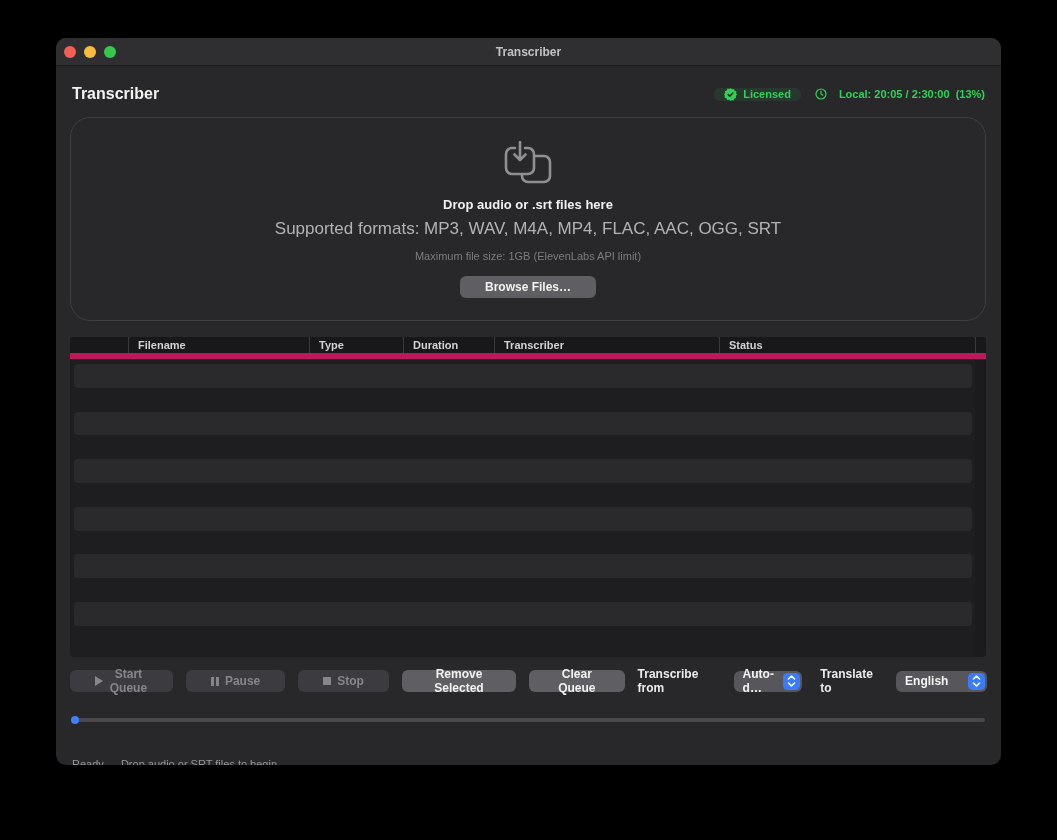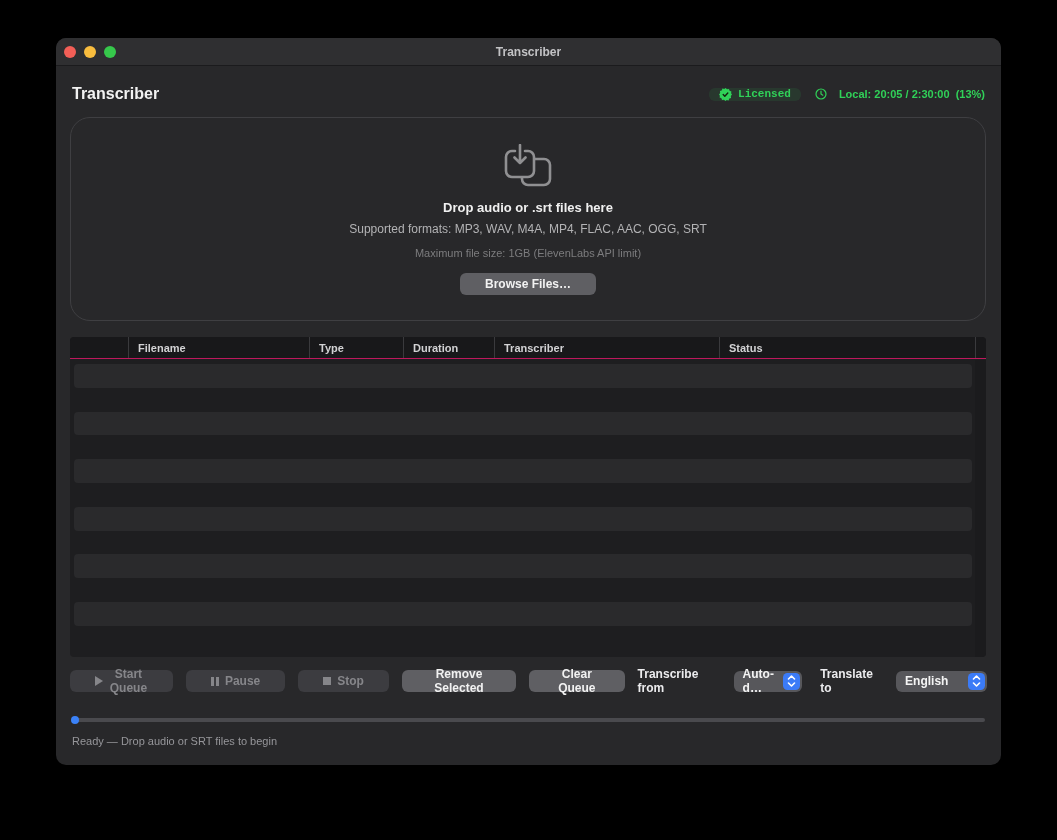"Licensed" .licensed-badge { font-family: Liberation Mono, monospace -> none }
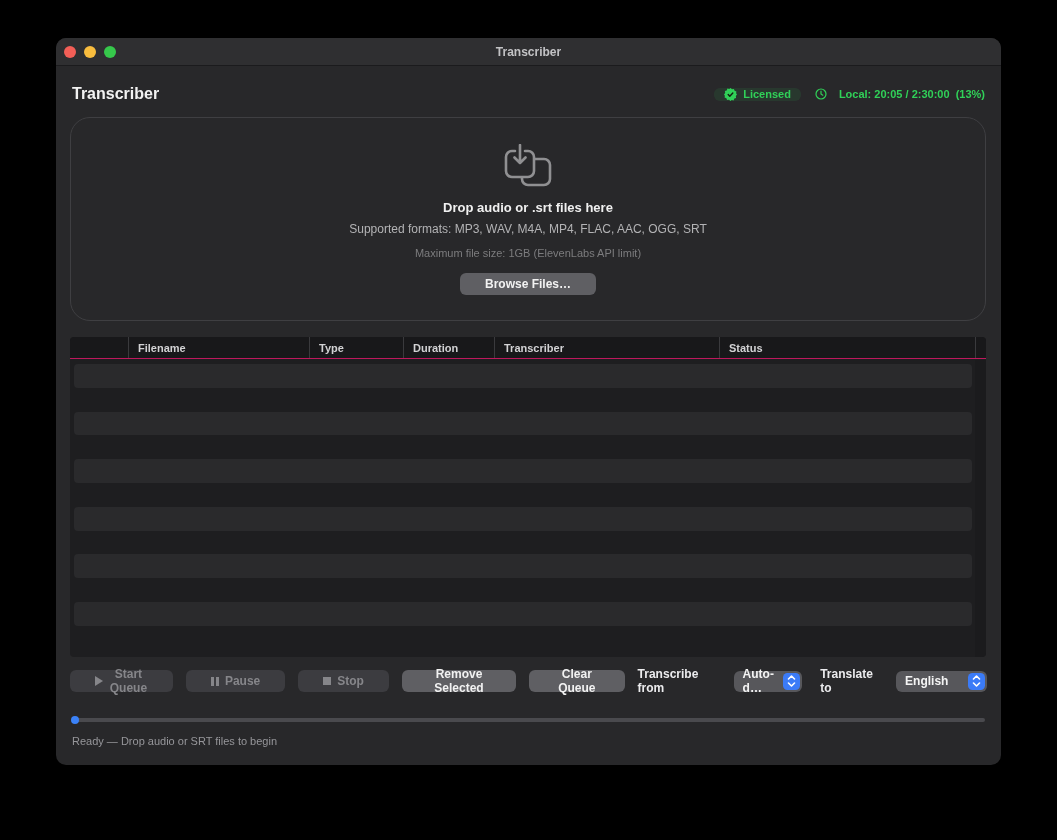"Supported formats: MP3, WAV, M4A," .dz-formats { font-size: 12px -> 17px }
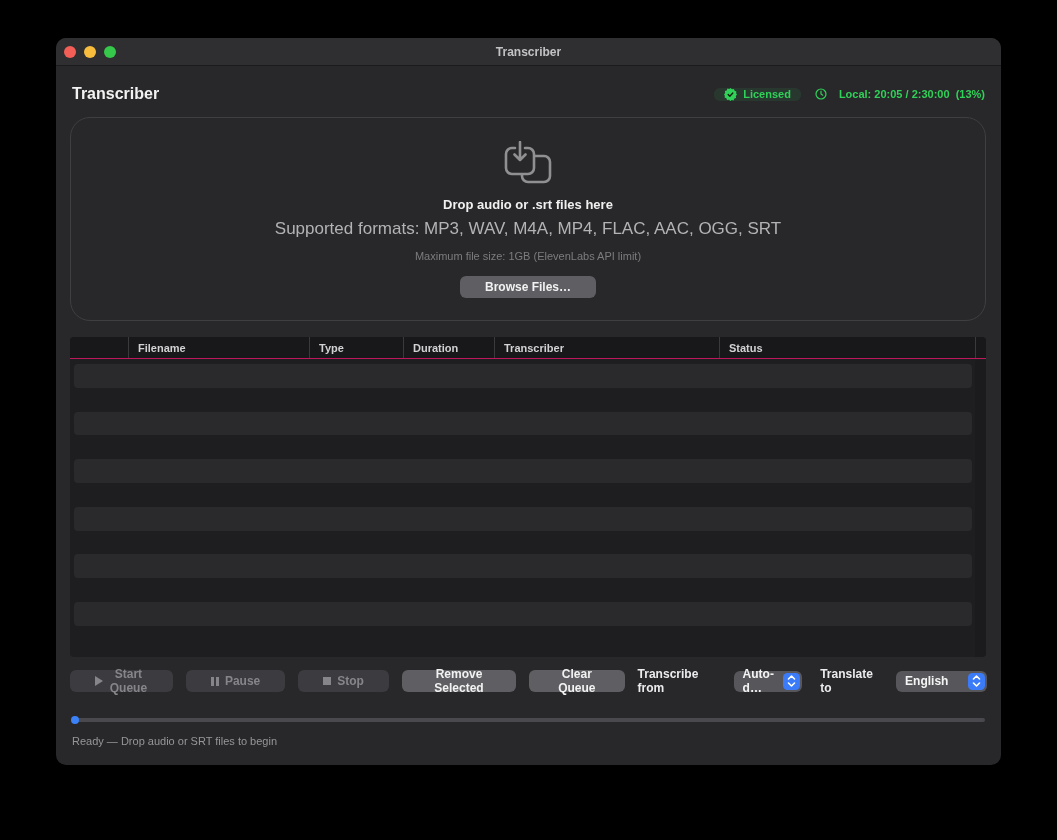"Filename" .thead { border-bottom: 1px solid #be185d -> 6px solid #be185d }
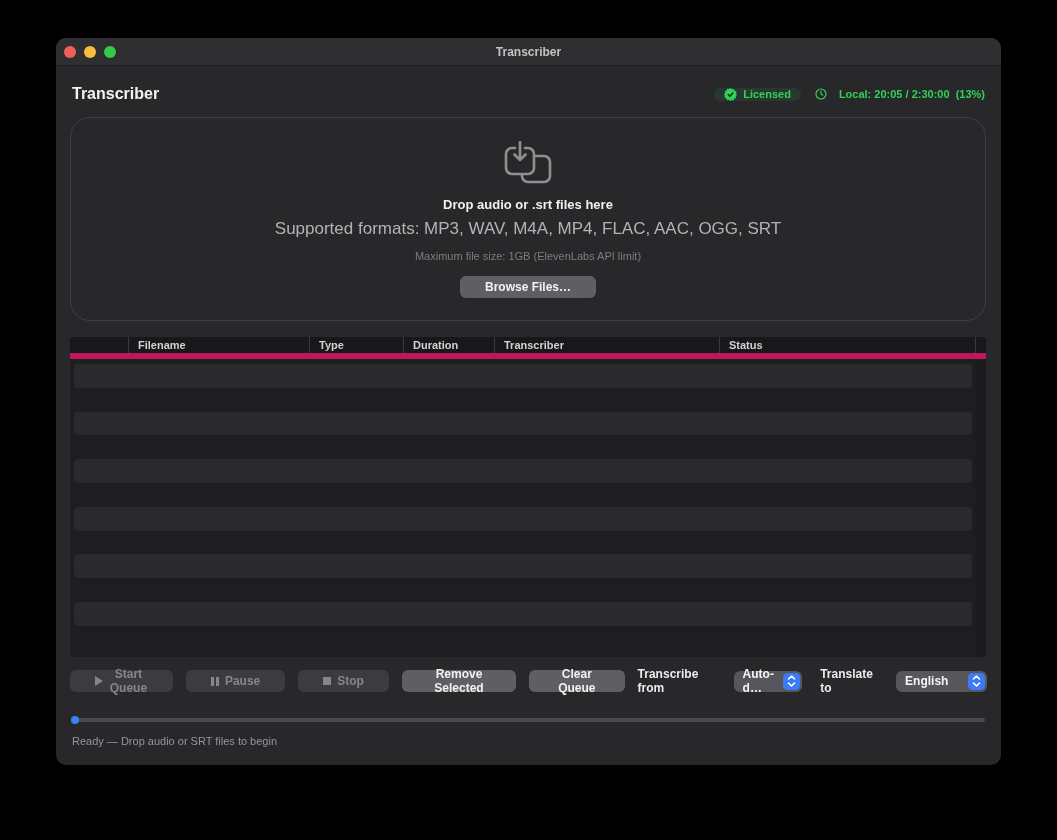"Ready — Drop audio or" .statusbar { top: 693px -> 716px }
